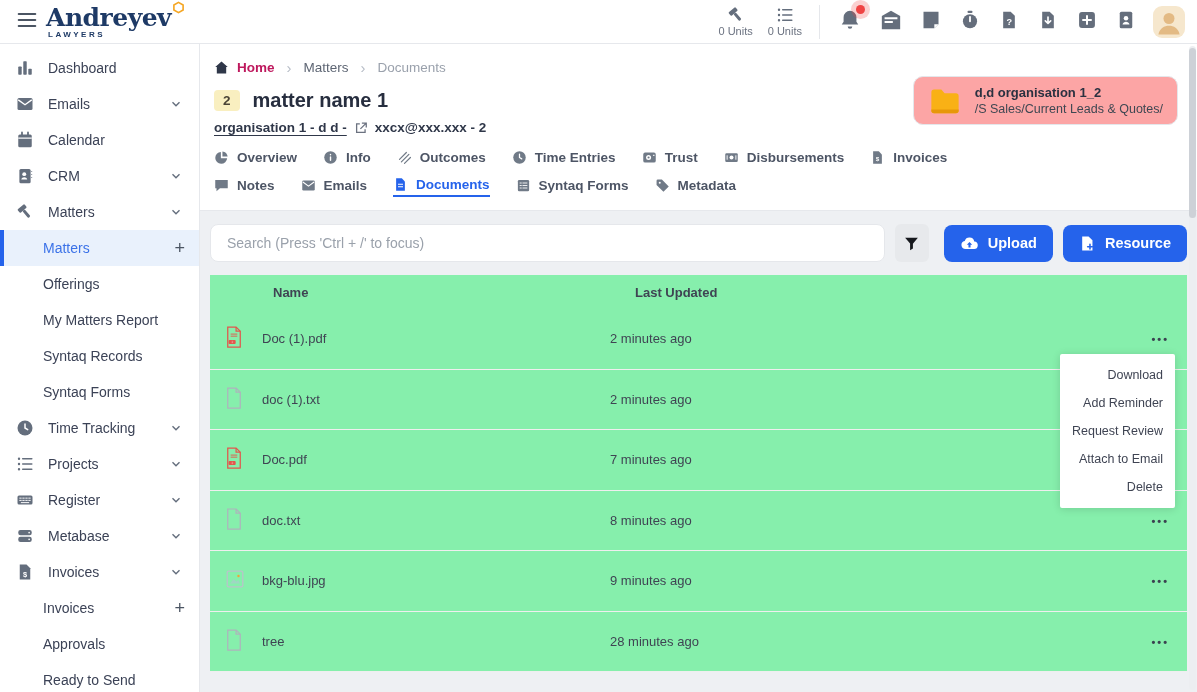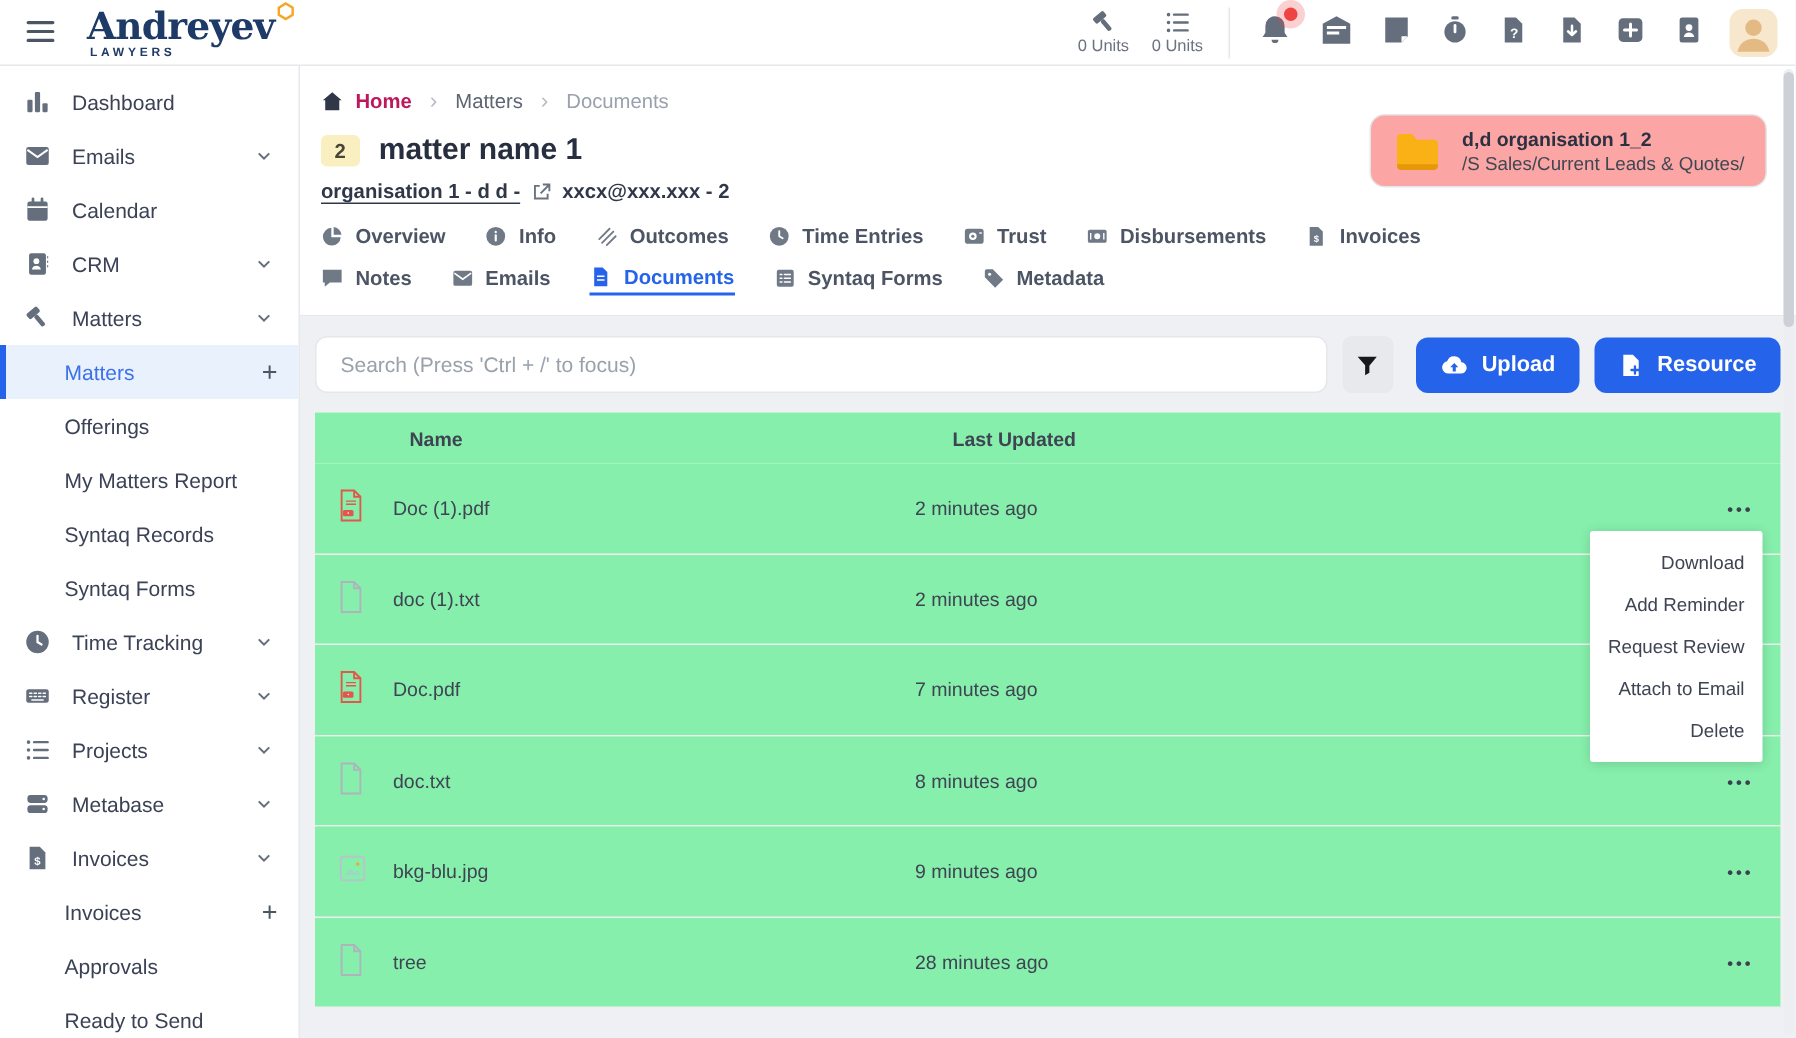"Andreyev" .tb-left { align-items: flex-end -> center; gap: 16px -> 4px }
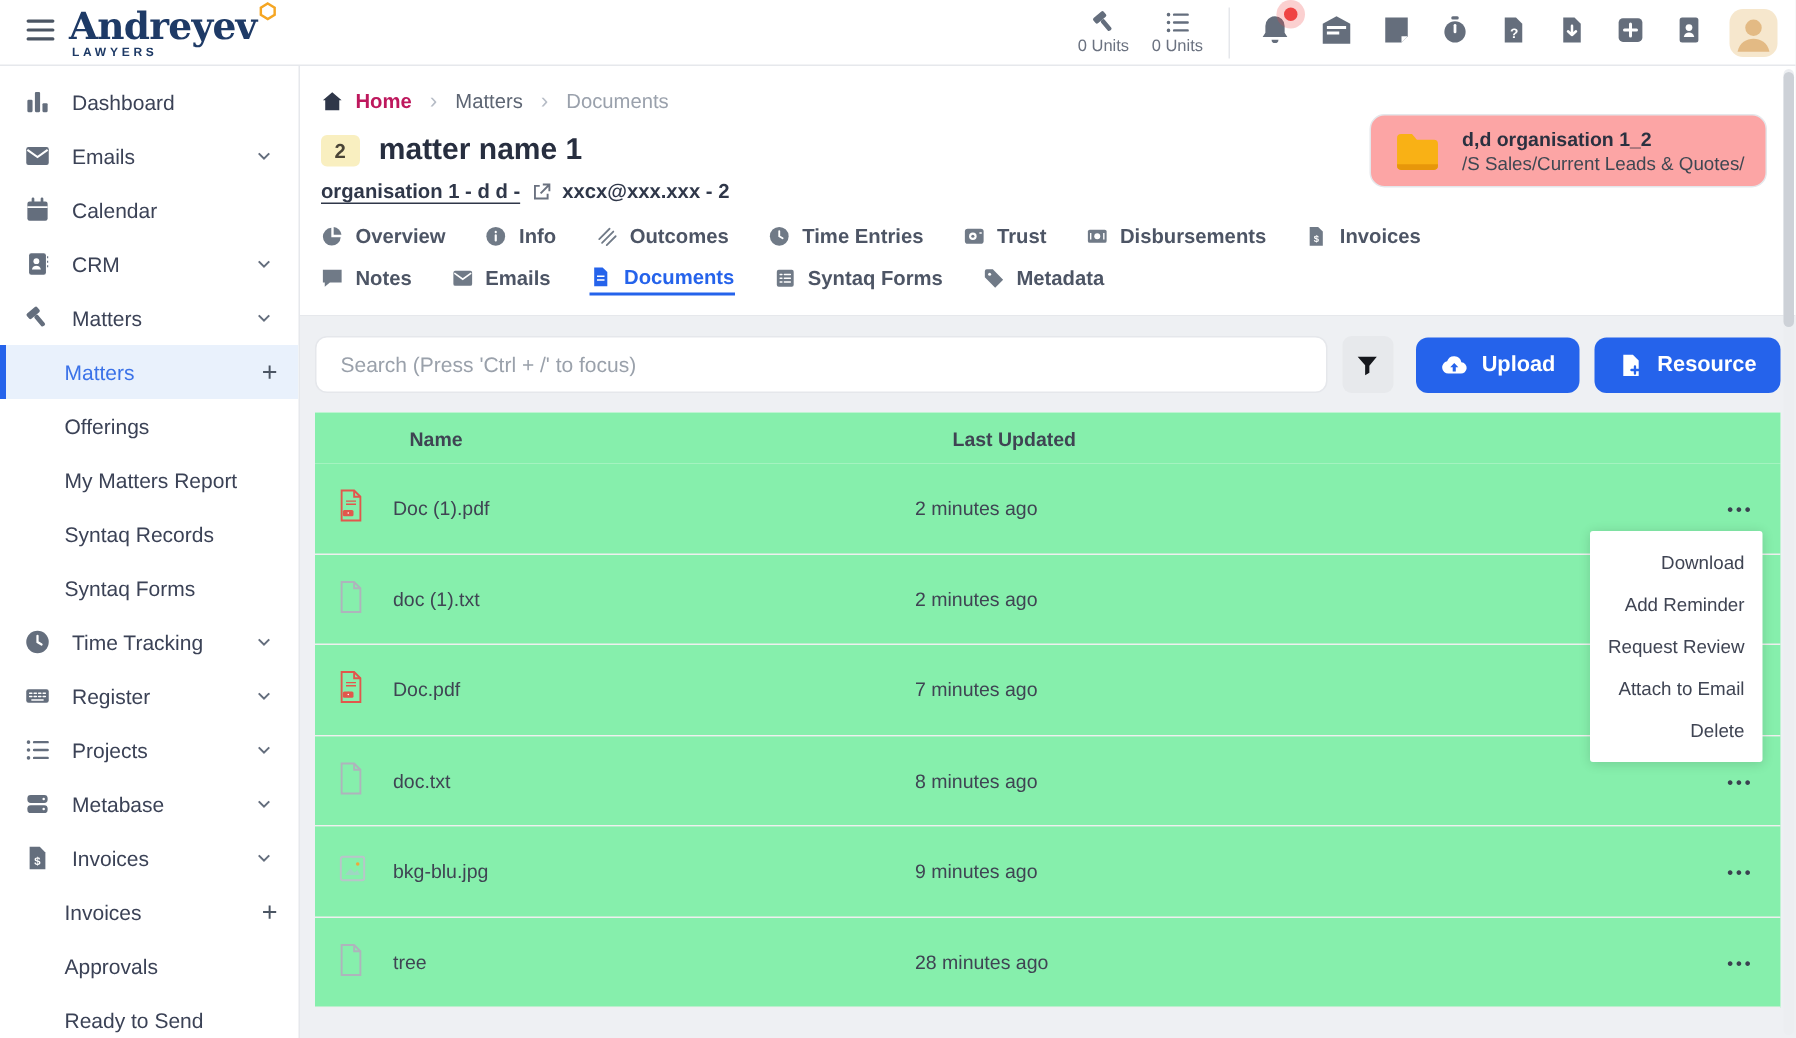"Register" div.s-item { order: before "Projects" -> after "Projects" }
